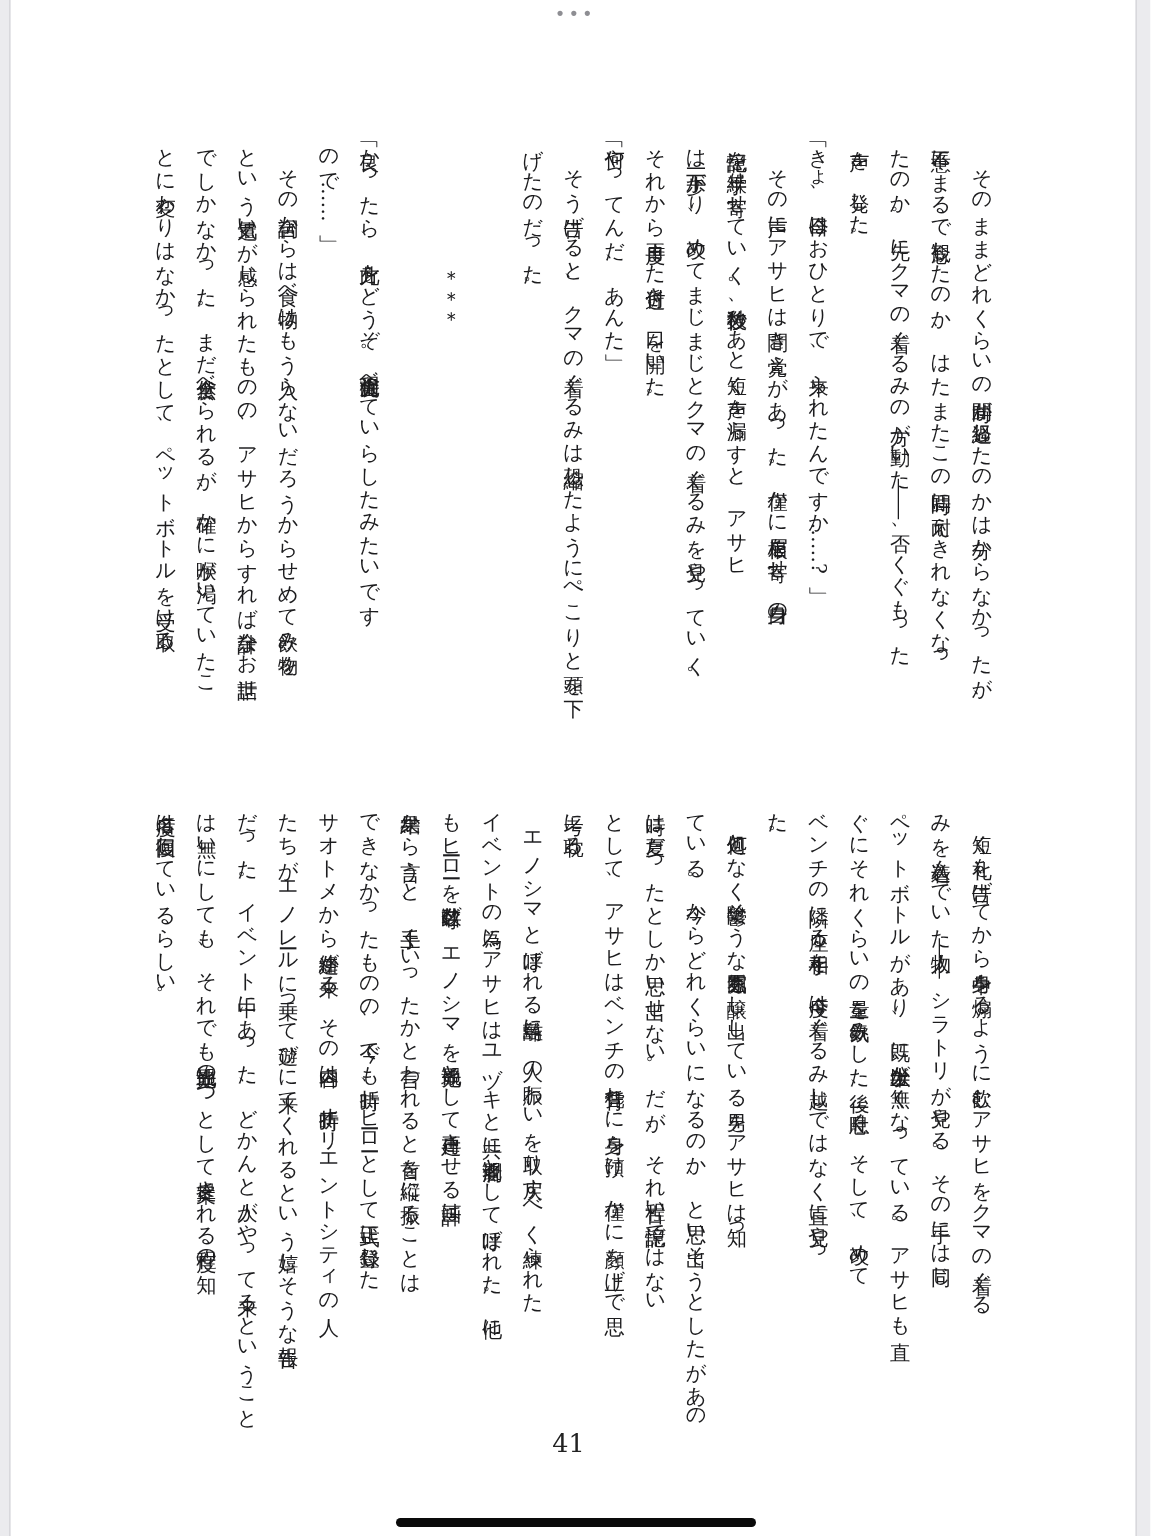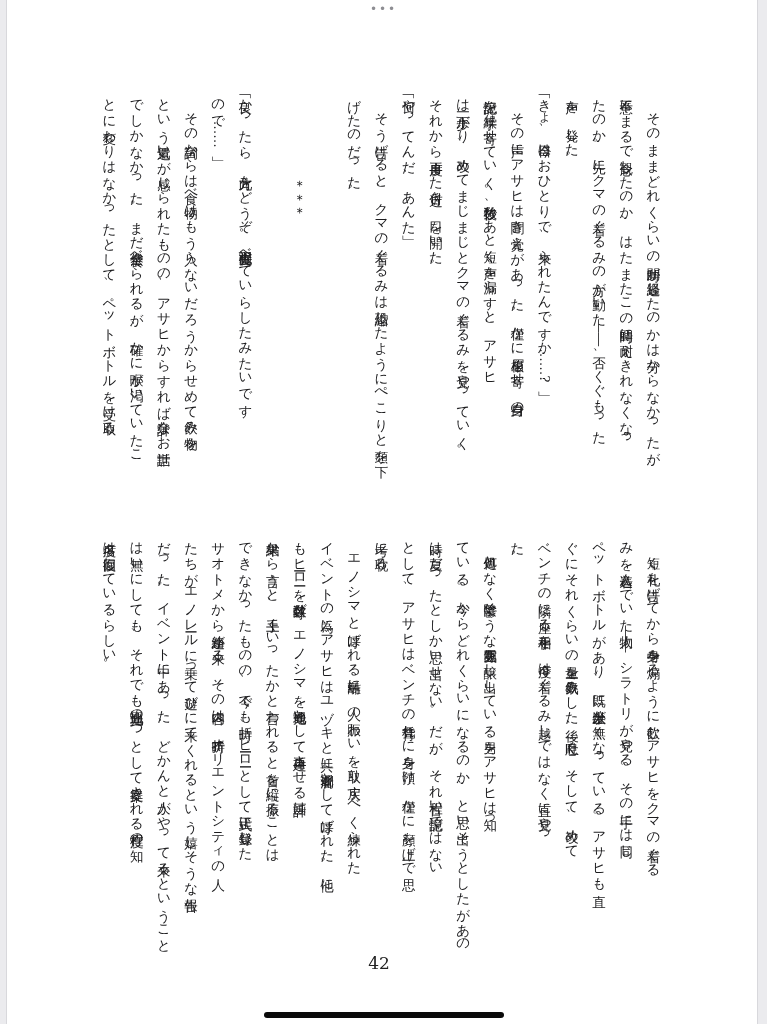"42" div.page-number { text: 42 -> 41 }
